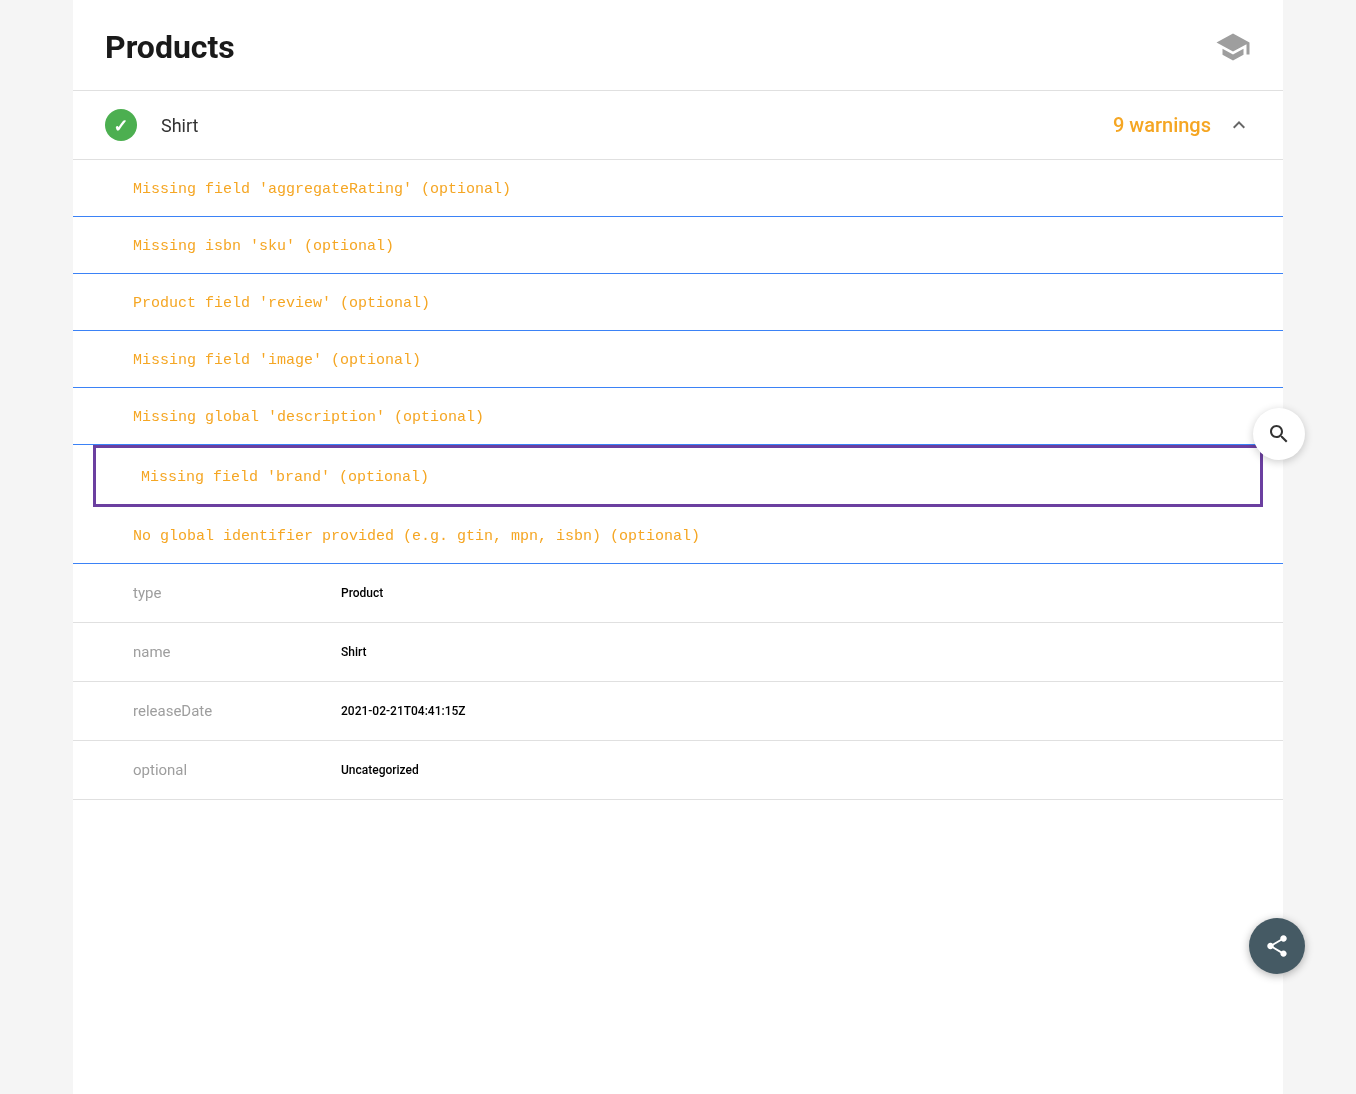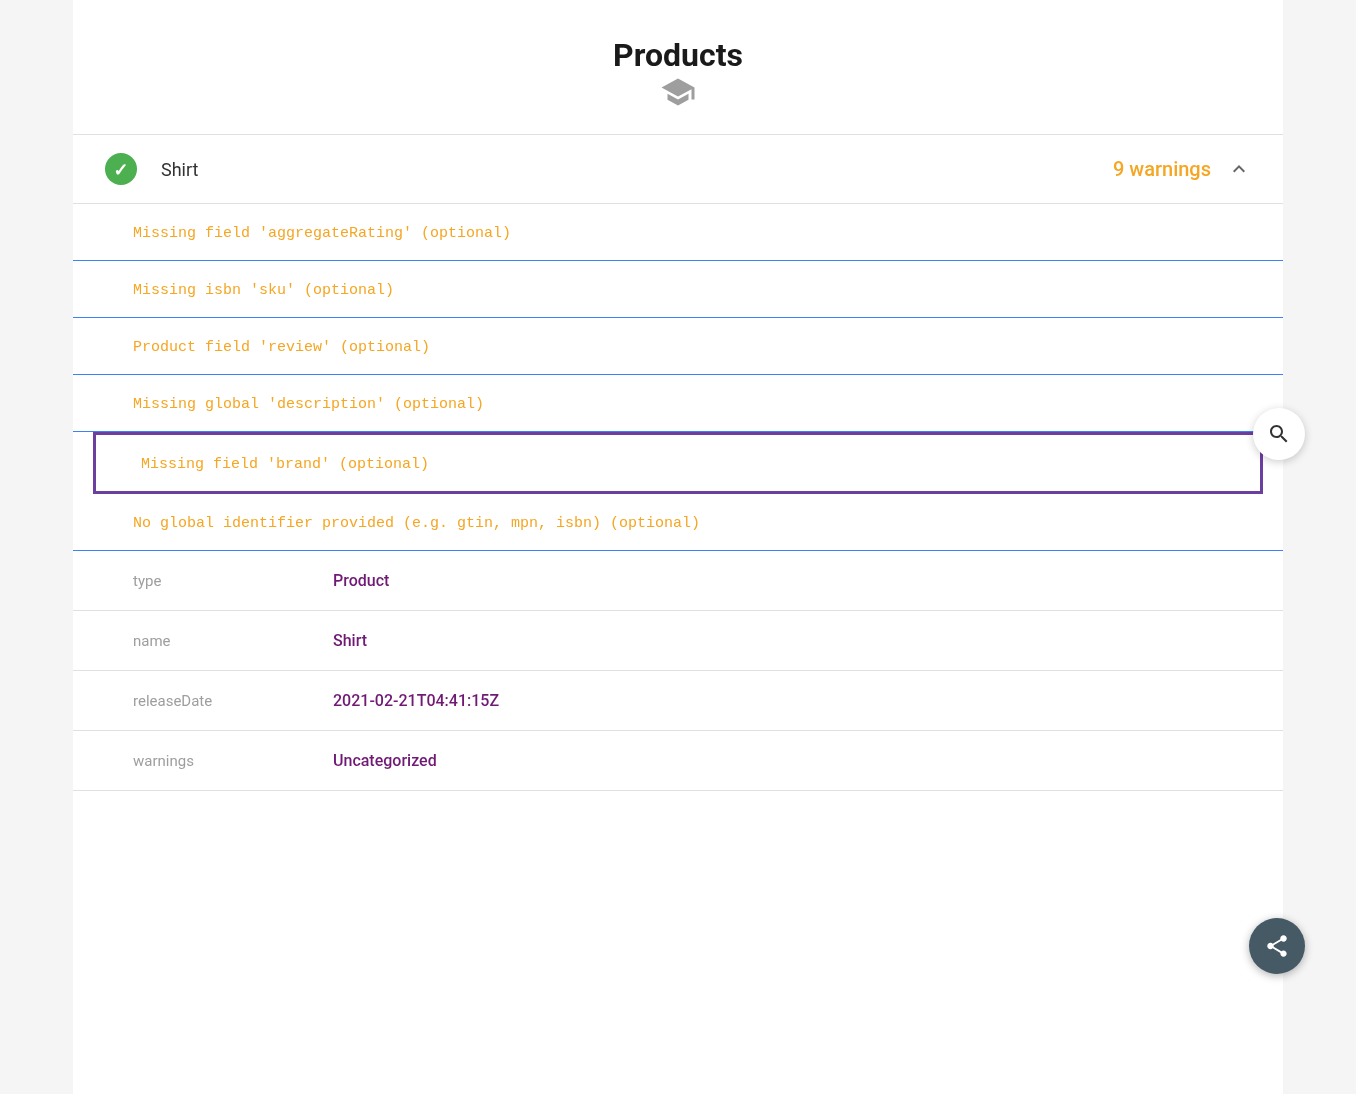"Products" .header { flex-direction: column -> none; padding: 36px 32px 24px 32px -> 28px 32px 24px 32px }
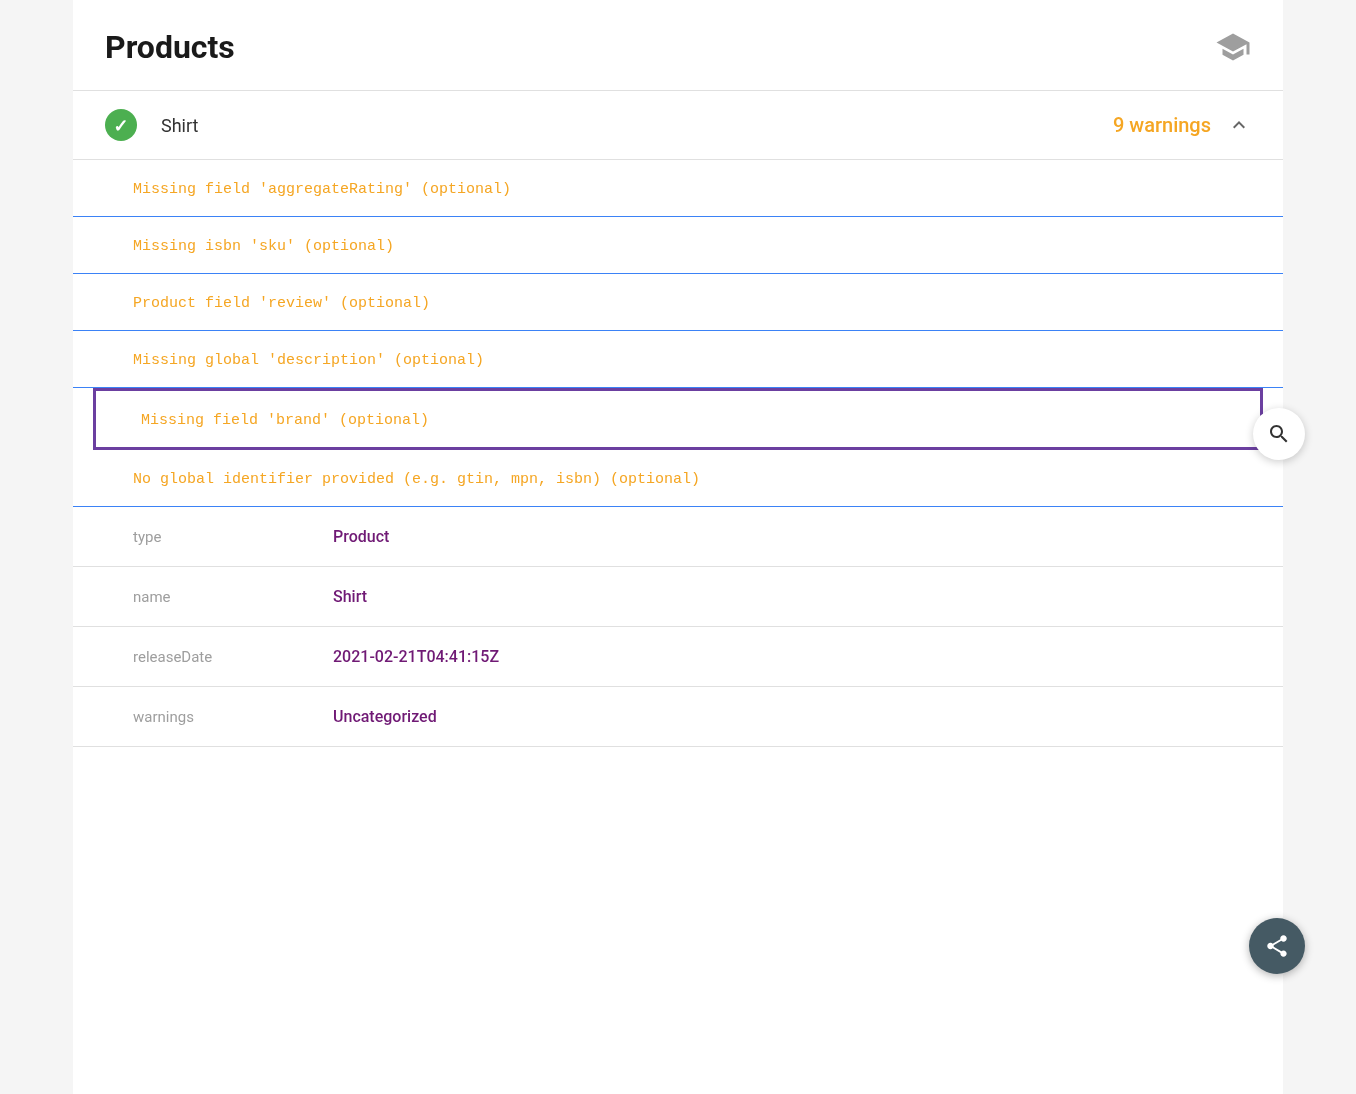"Missing field 'image' (optional)" div.warning-item { html: none -> <div> <span>Missing field 'image' (optional)</span> </div> }
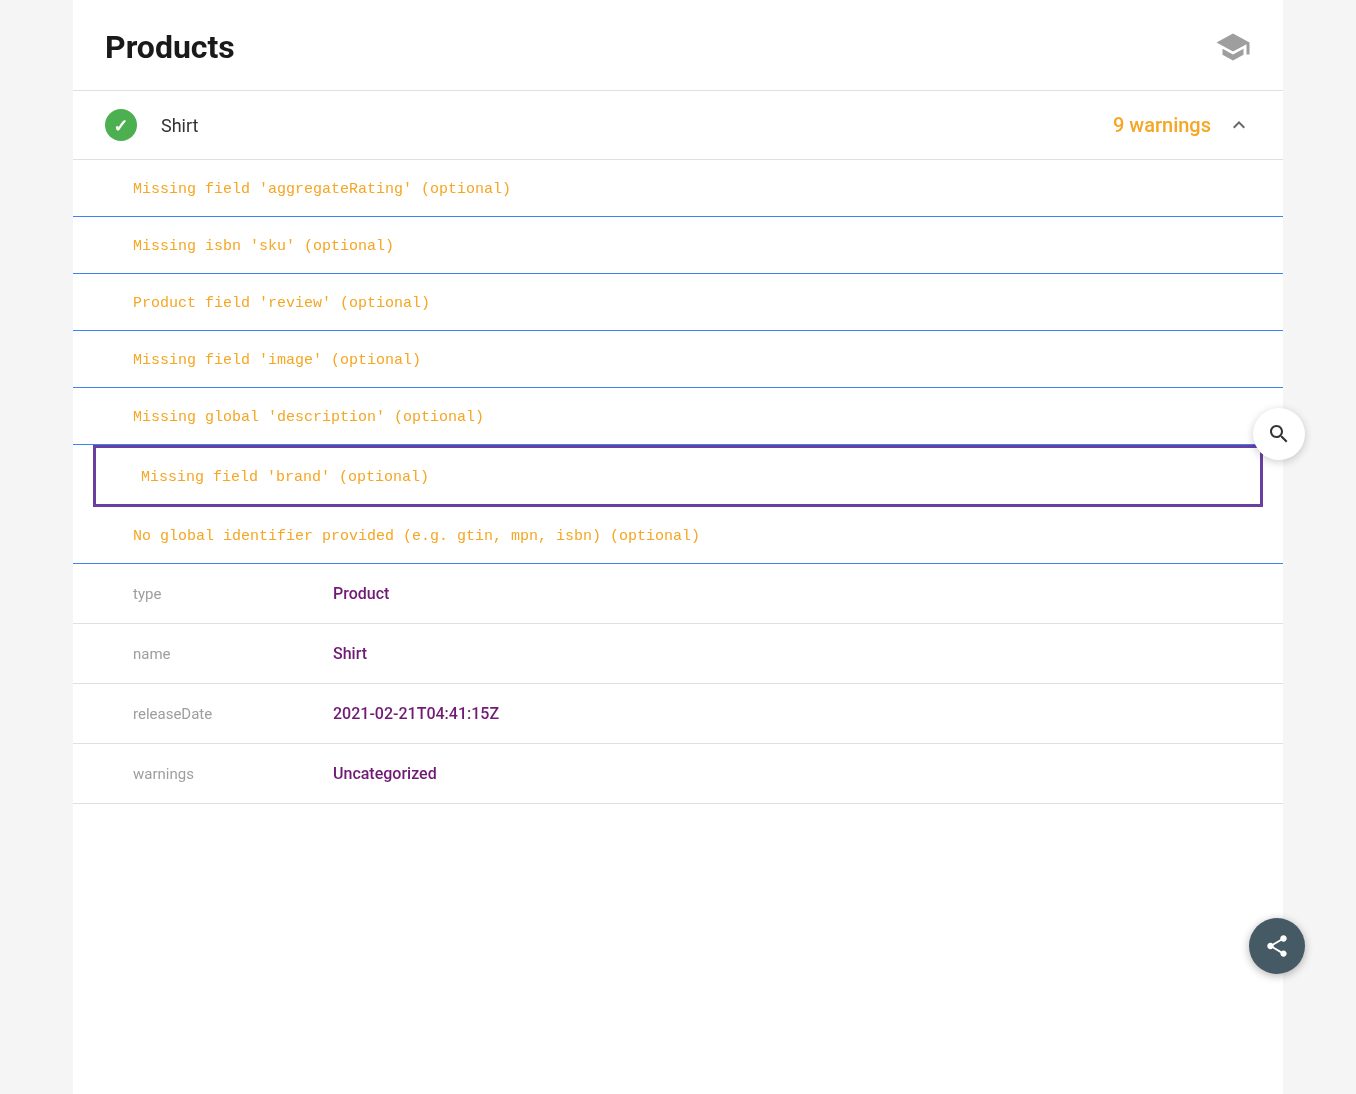"type" .data-row { gap: none -> 8px }
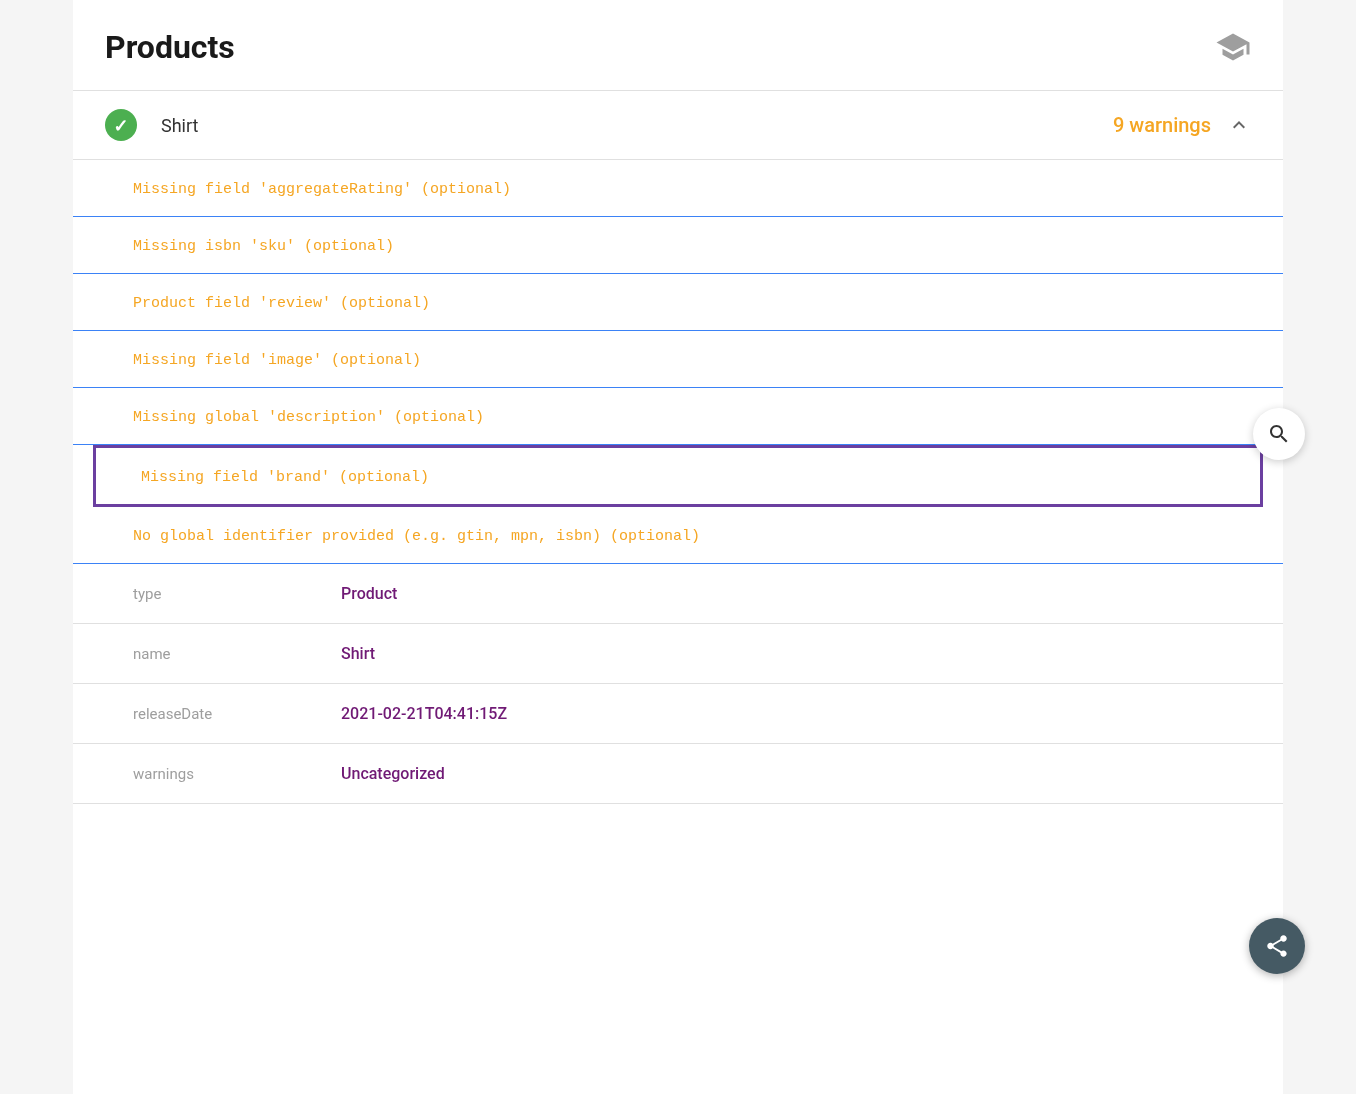"Product" .data-value { color: #701a75 -> #000000; font-size: 16px -> 12px }
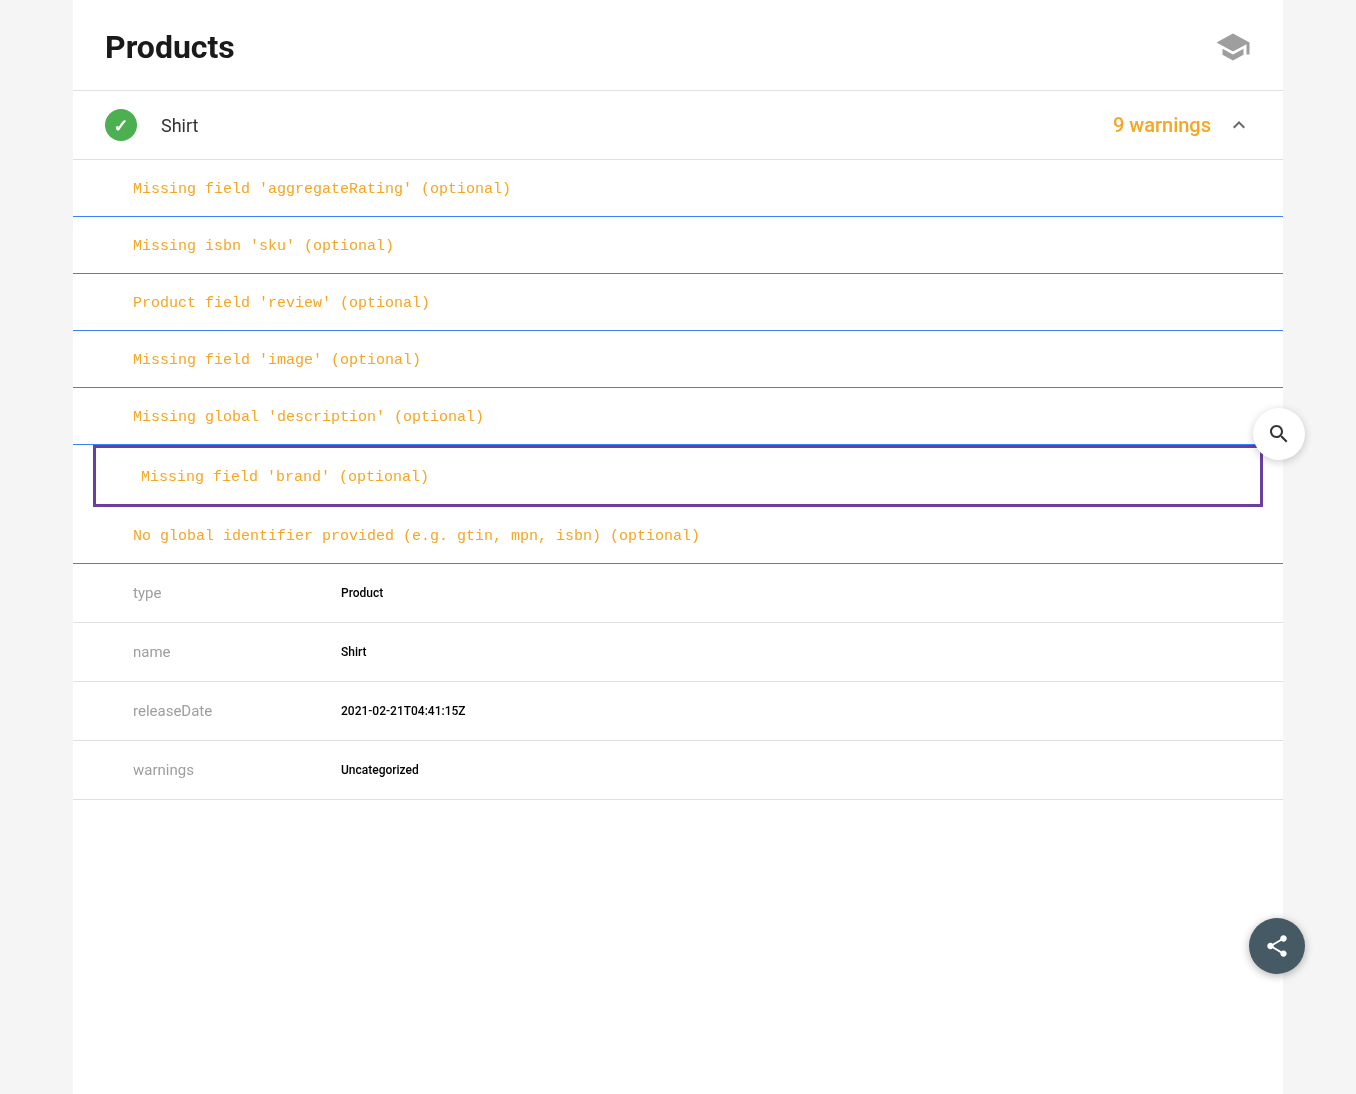"warnings" span.data-label { text: warnings -> optional }
